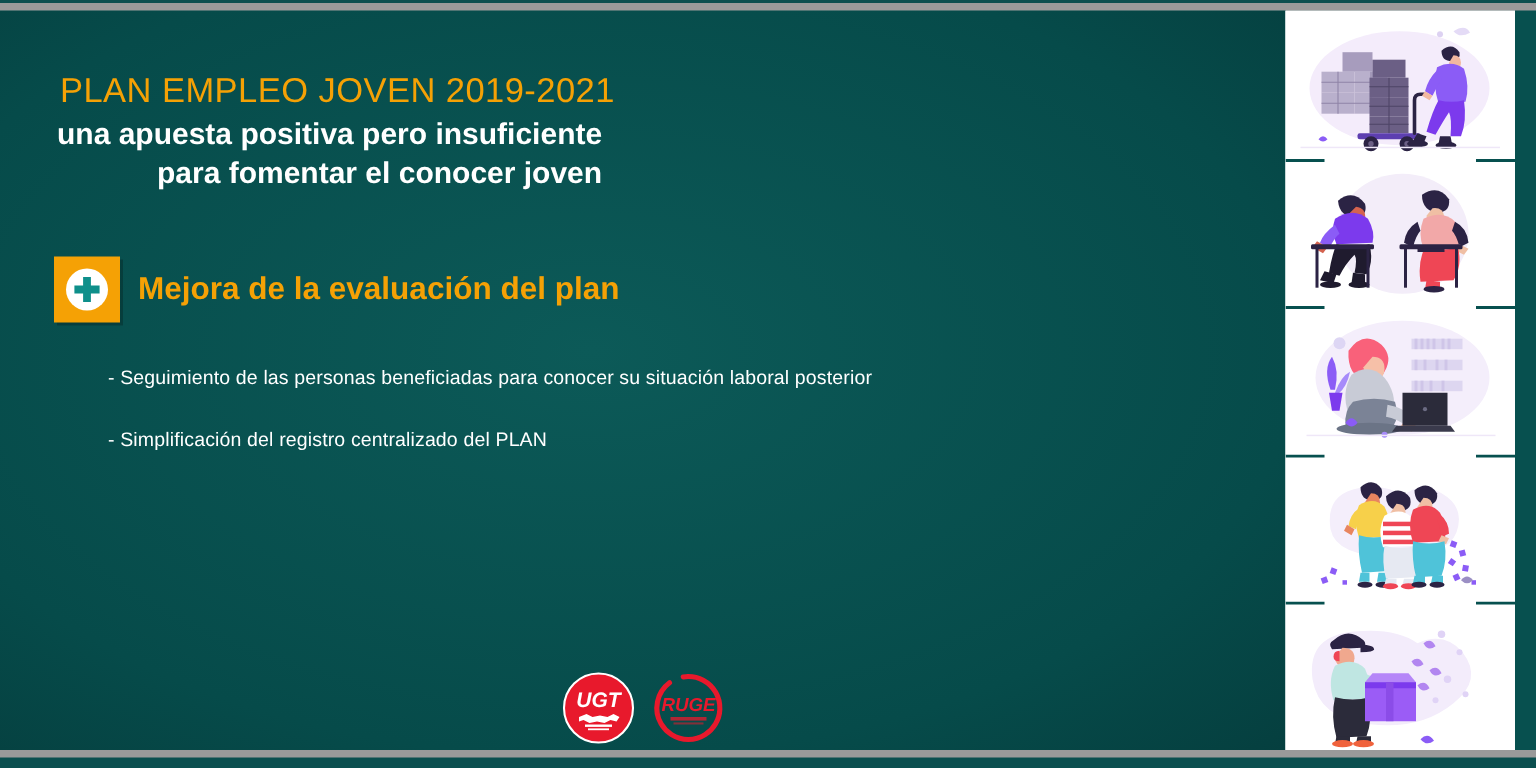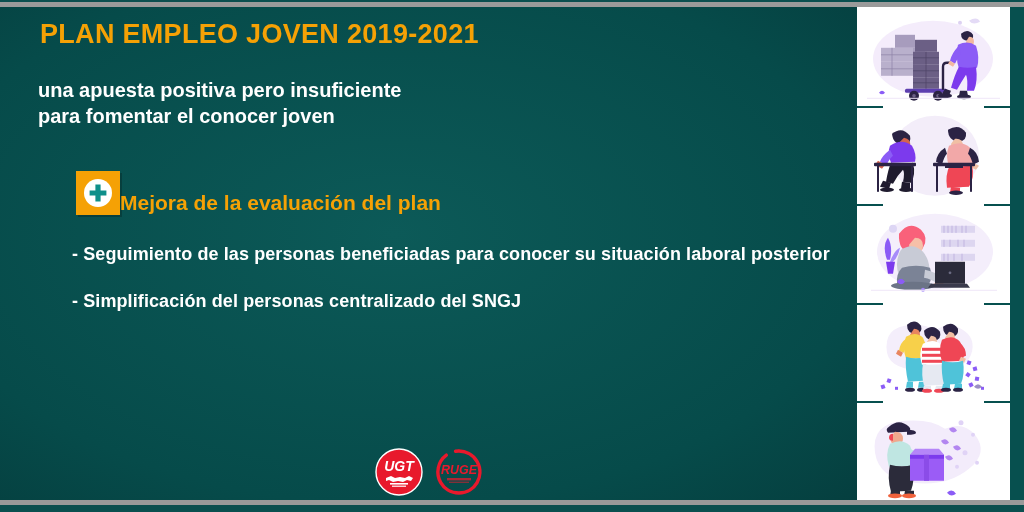"PLAN EMPLEO JOVEN 2019-2021" .title { font-size: 27px -> 23px; font-weight: bold -> normal; top: 12px -> 40px }
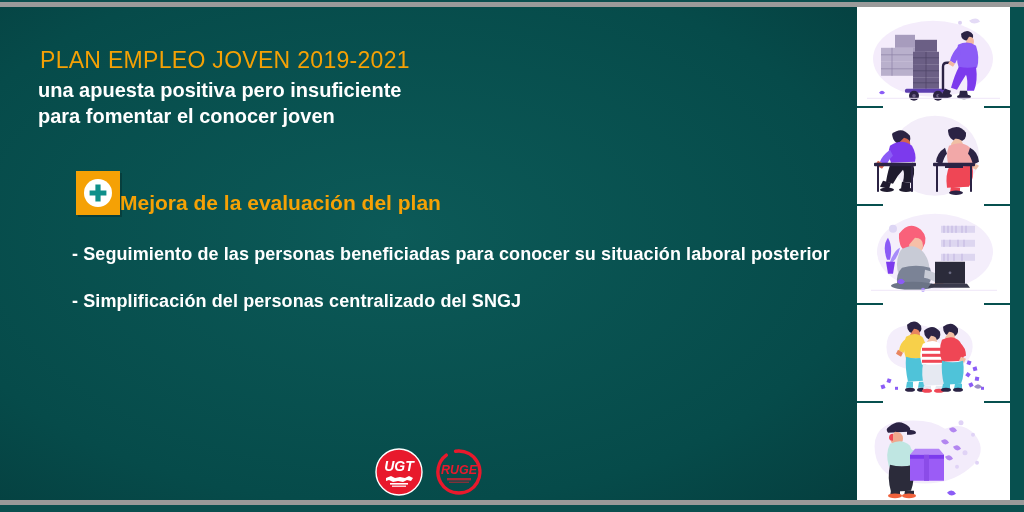"una apuesta positiva pero insuficiente" .subtitle span { text-align: none -> right }
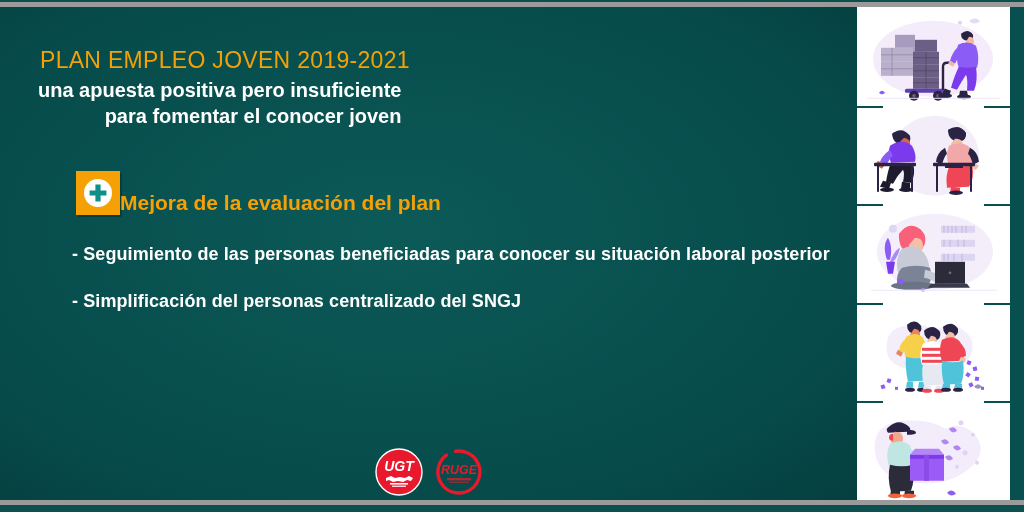"Mejora de la evaluación del" .section-head { align-items: flex-end -> center; gap: none -> 12px; margin-left: 40px -> none }
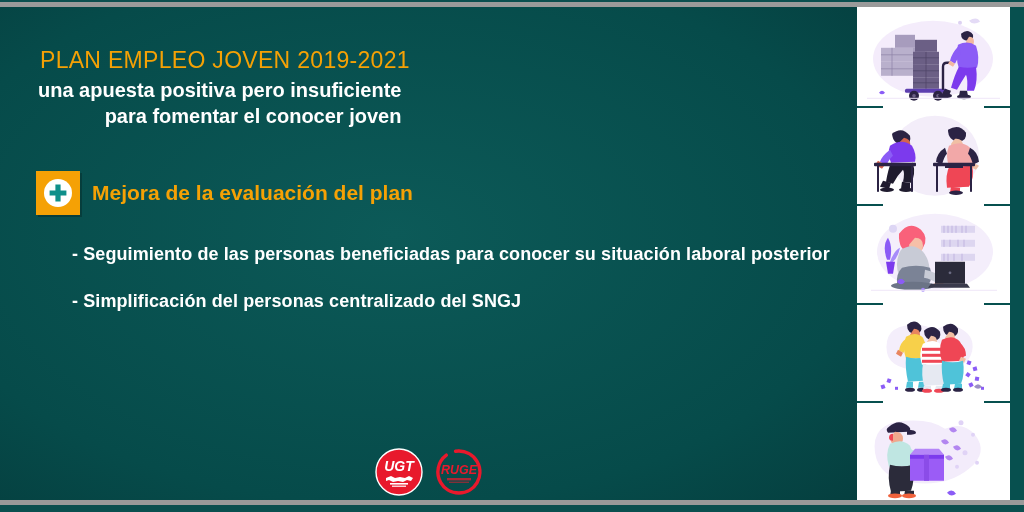"- Seguimiento de las personas" .bullet { font-size: 18px -> 13px; font-weight: bold -> normal }
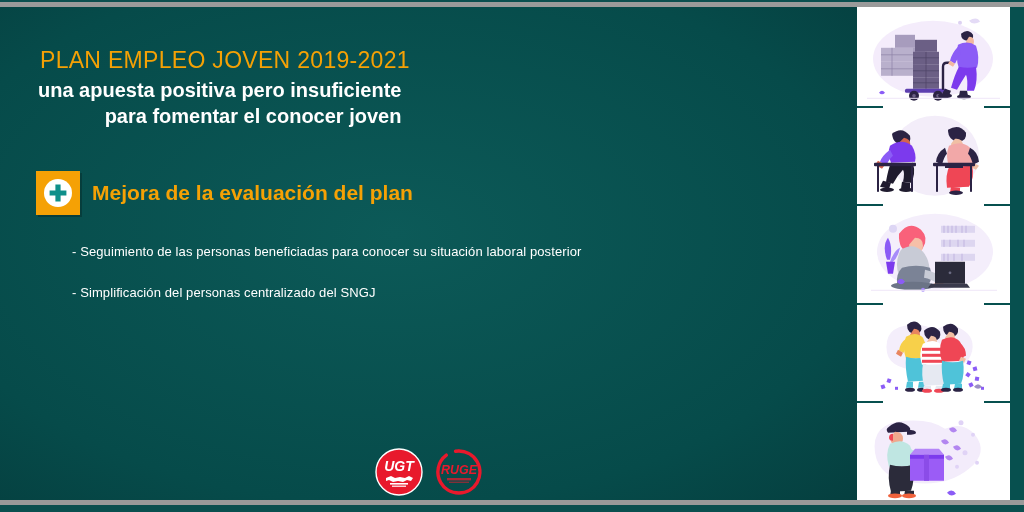"- Simplificación del personas" div.bullet { text: personas centralizado del SNGJ -> registro centralizado del PLAN }
